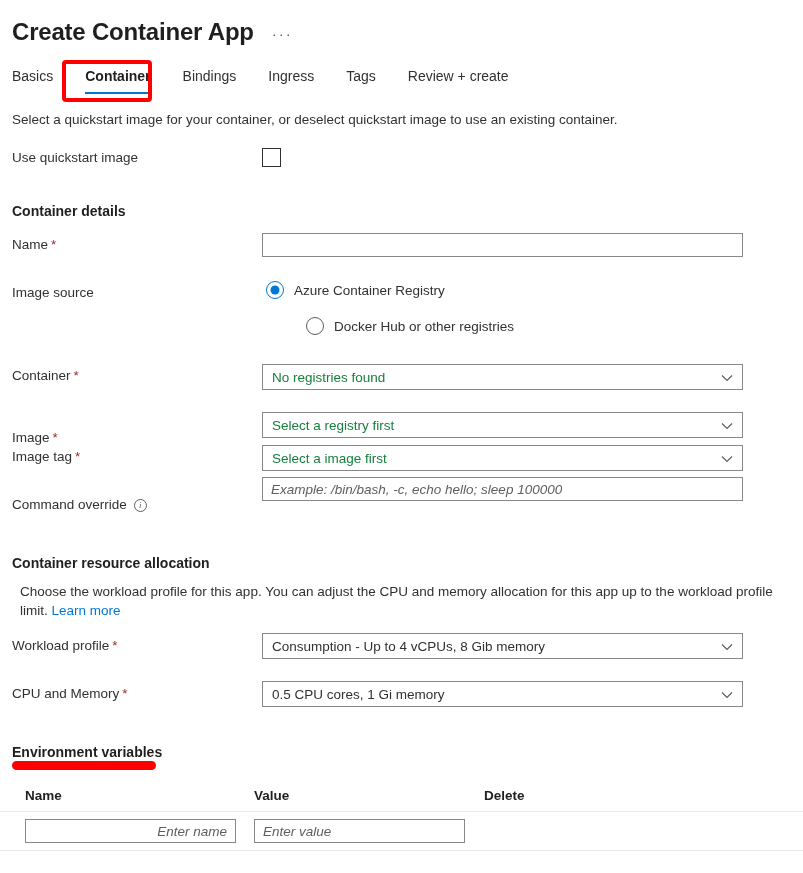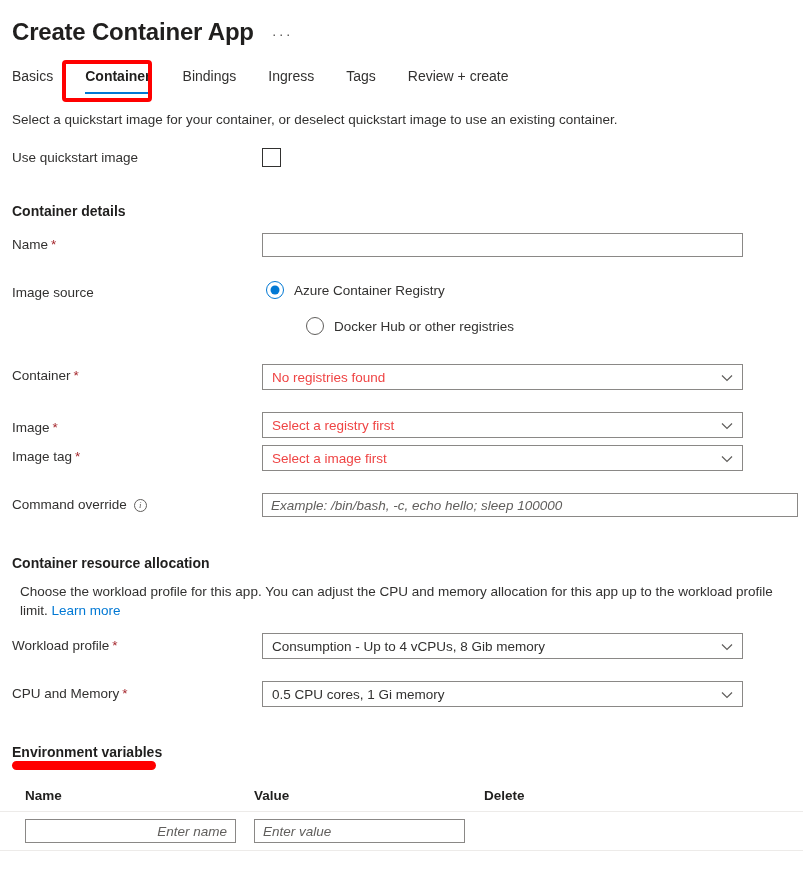"No registries found" .dropdown.muted { color: #ef4444 -> #15803d }
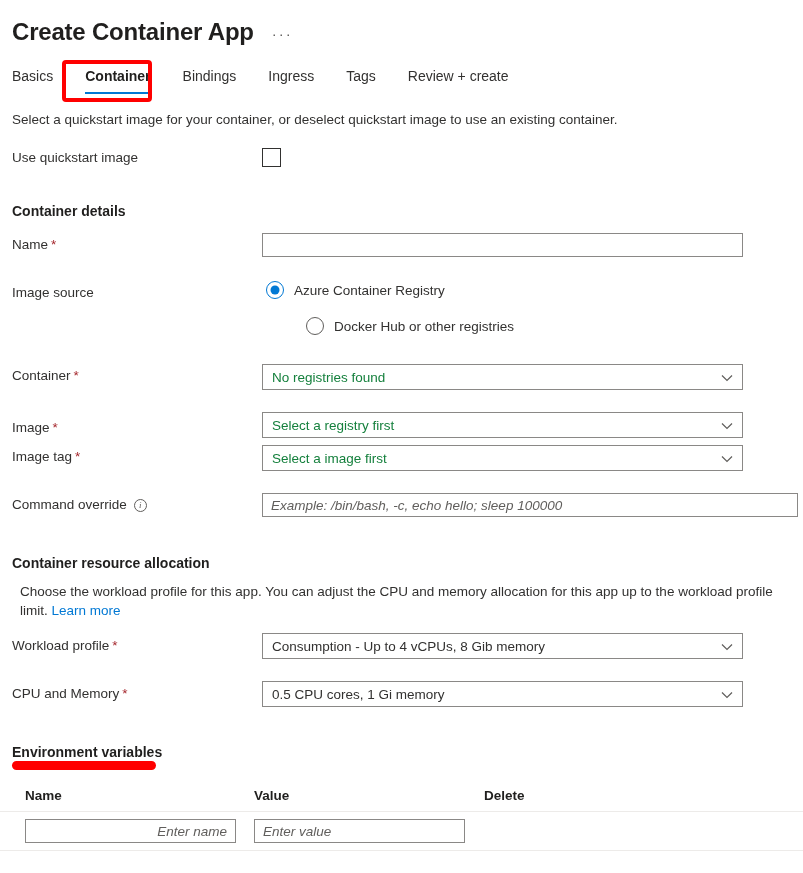"Image" div.field-label { top: 418px -> 428px }
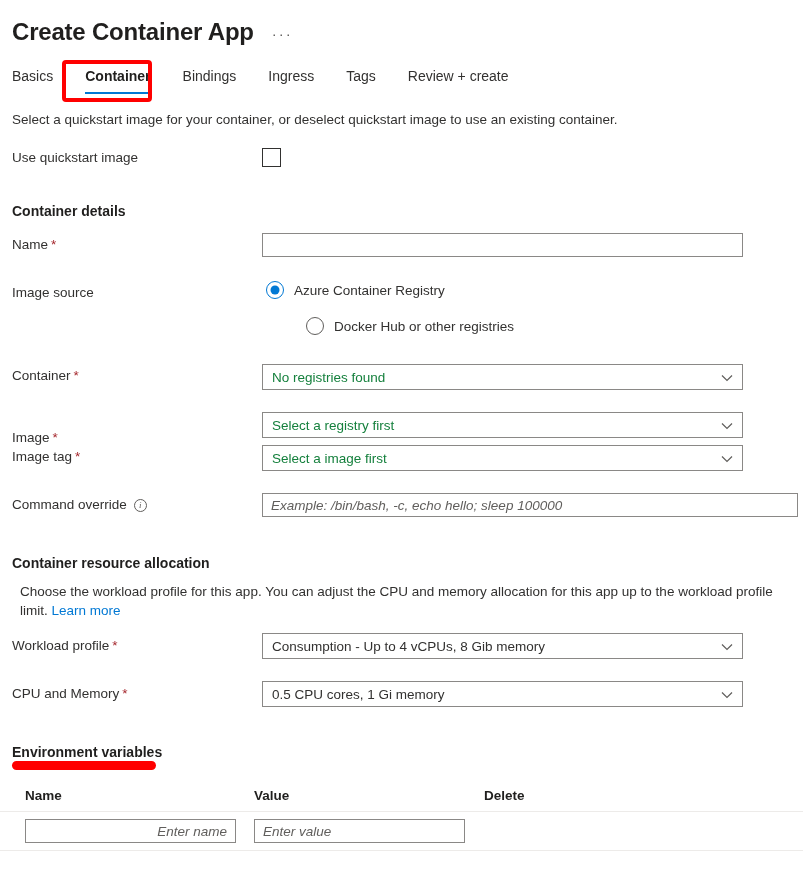"Example: /bin/bash, -c, echo hello;" div.textbox { top: 493px -> 477px; width: 536px -> 481px }
